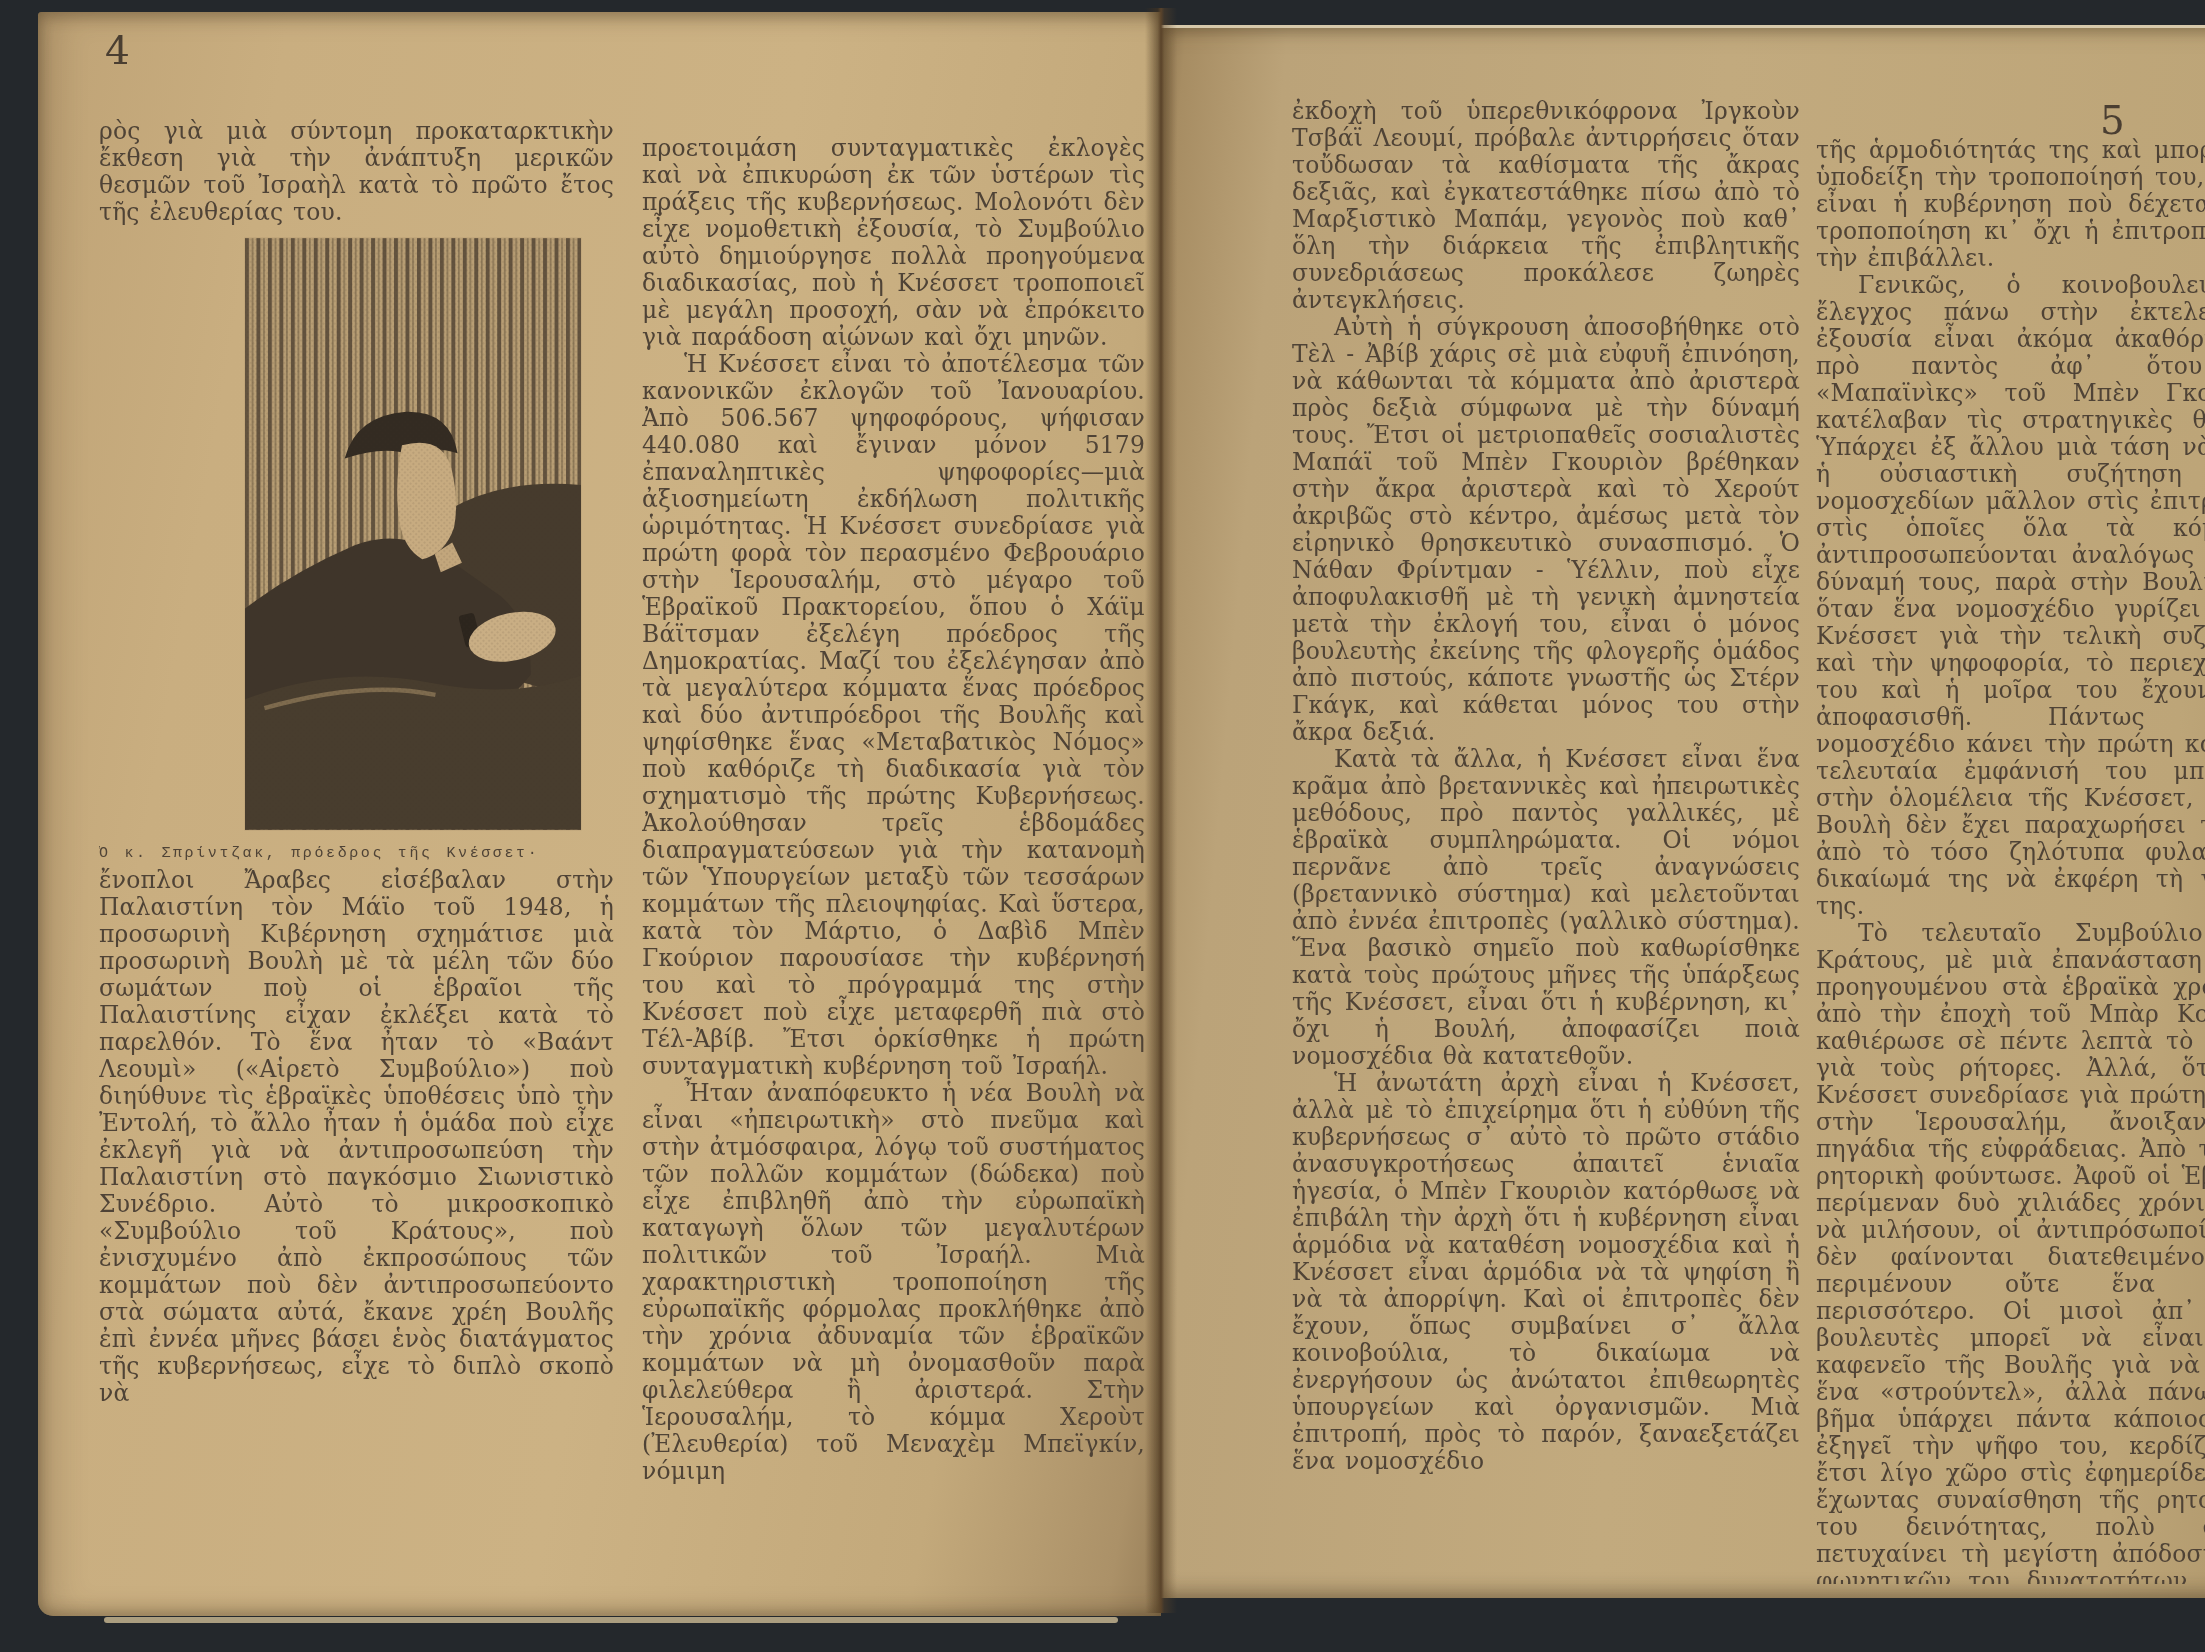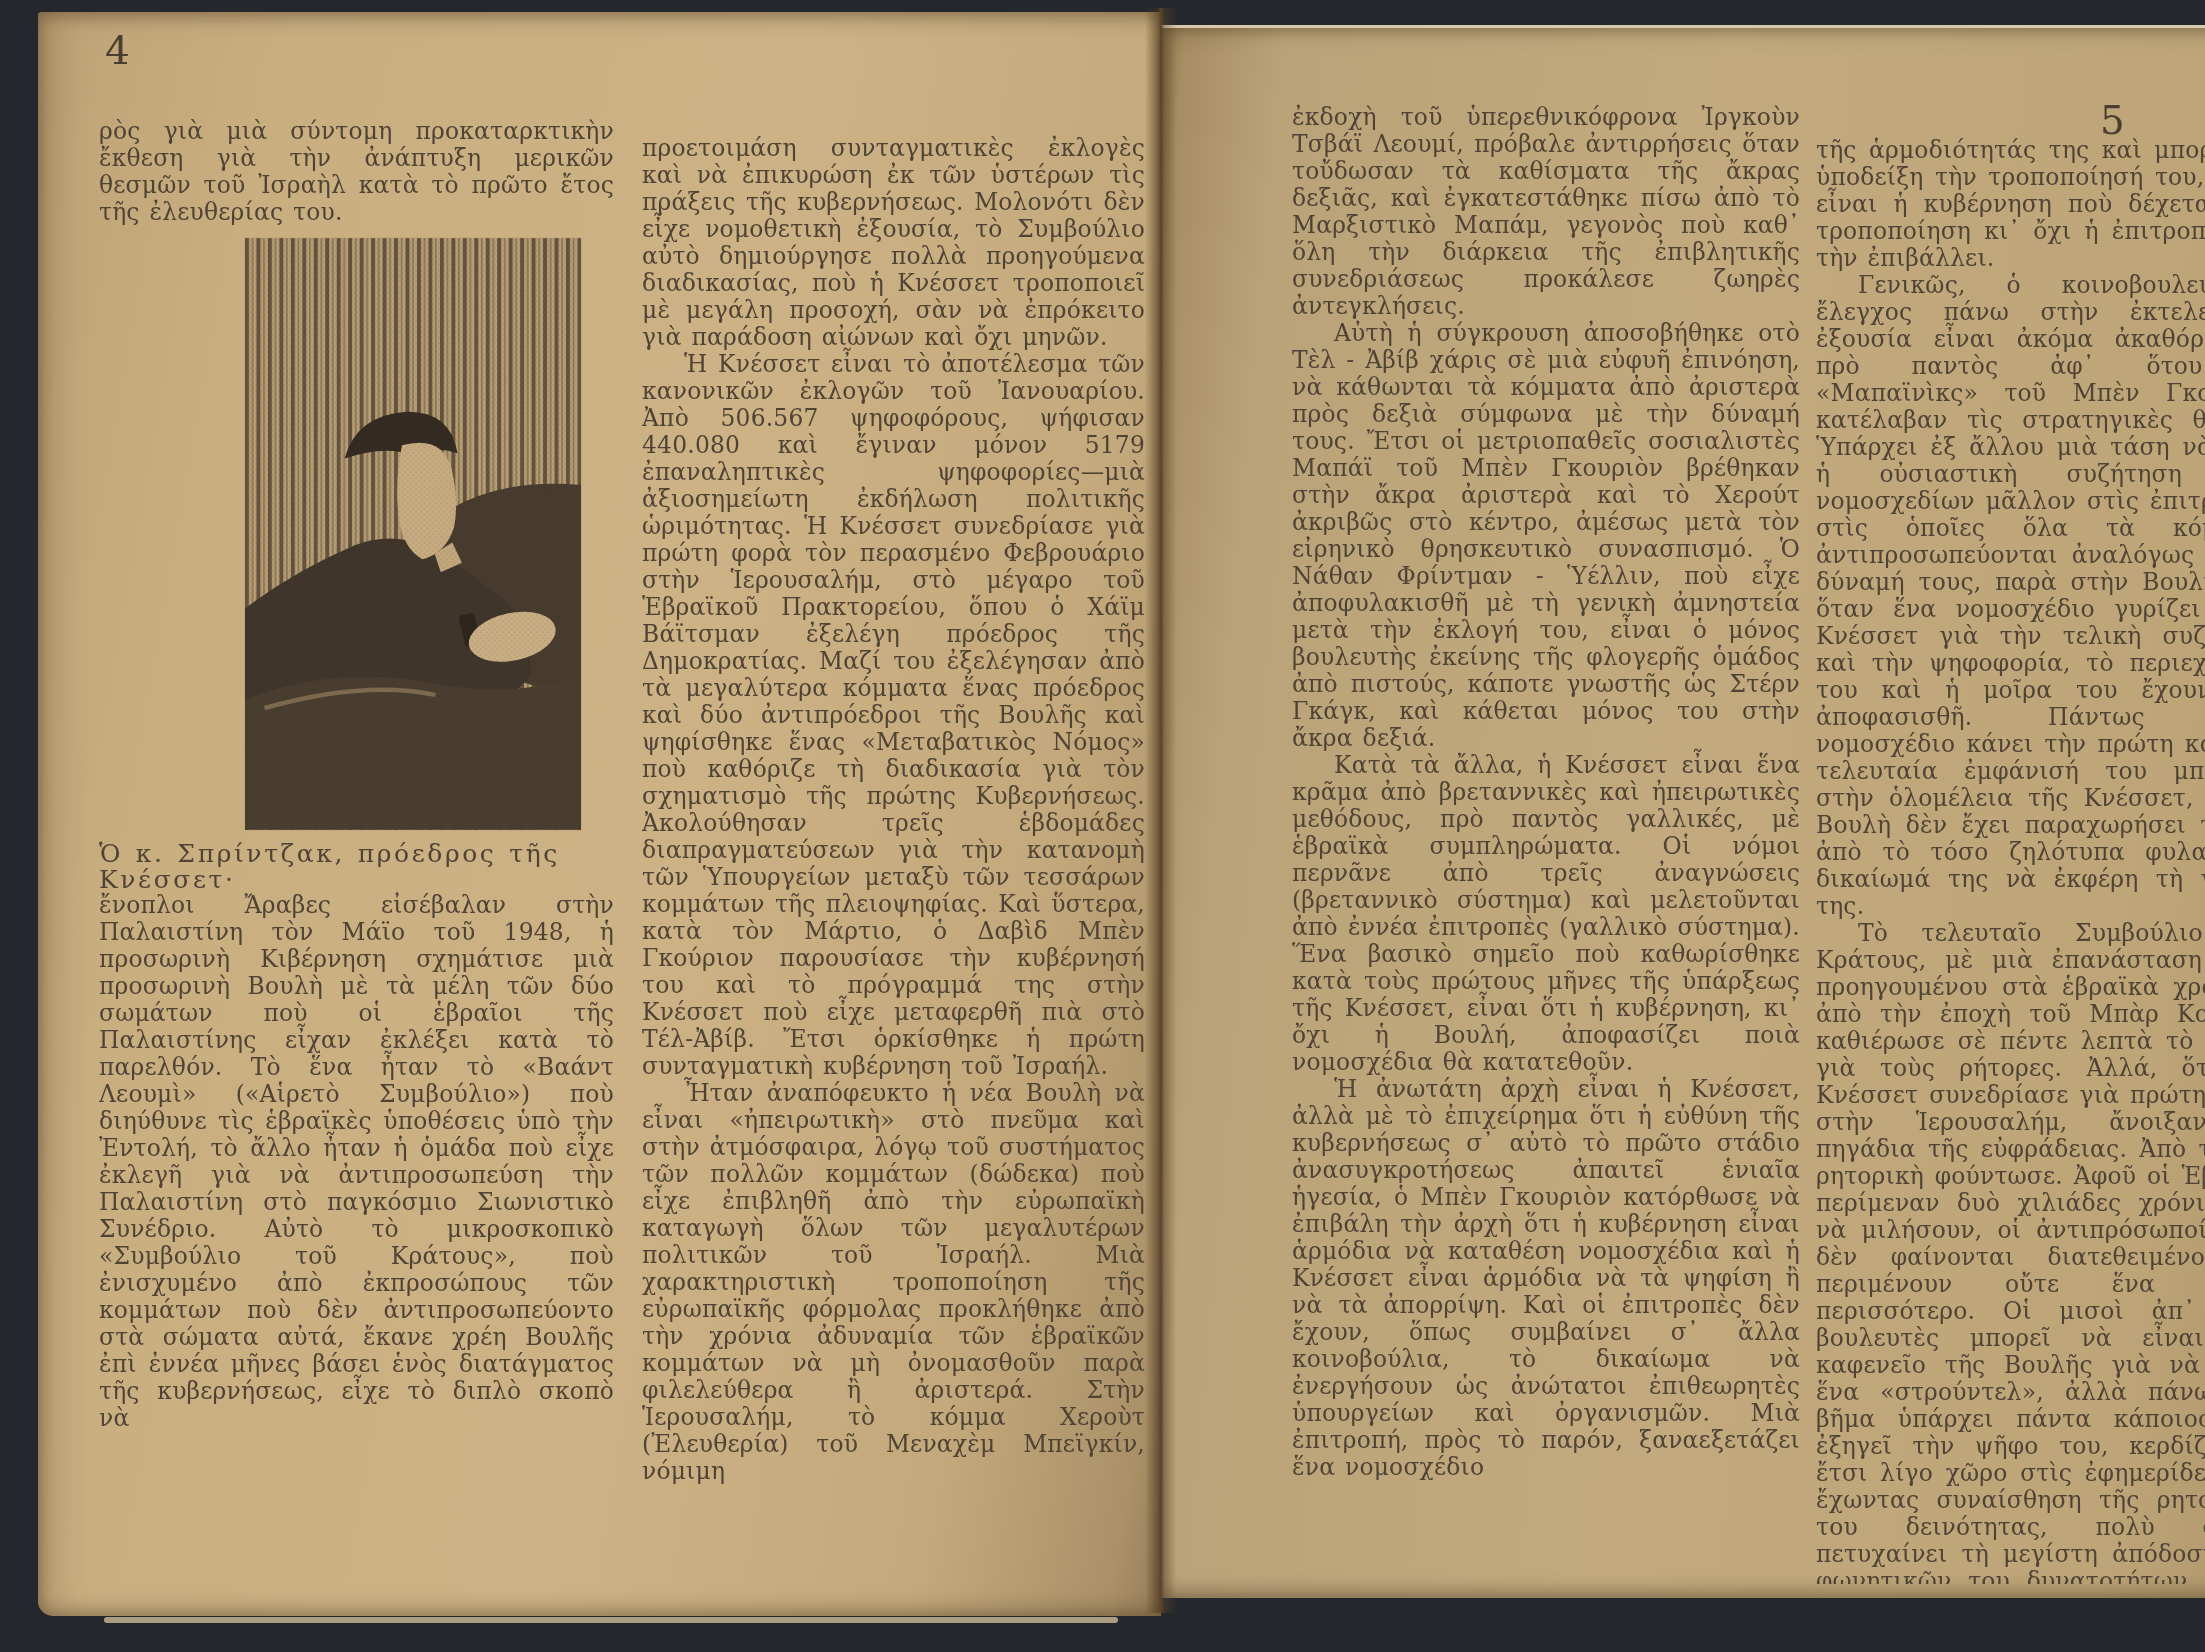"ἐκδοχὴ τοῦ ὑπερεθνικόφρονα Ἰργκοὺν Τσβάϊ" .colC { top: 76px -> 70px }
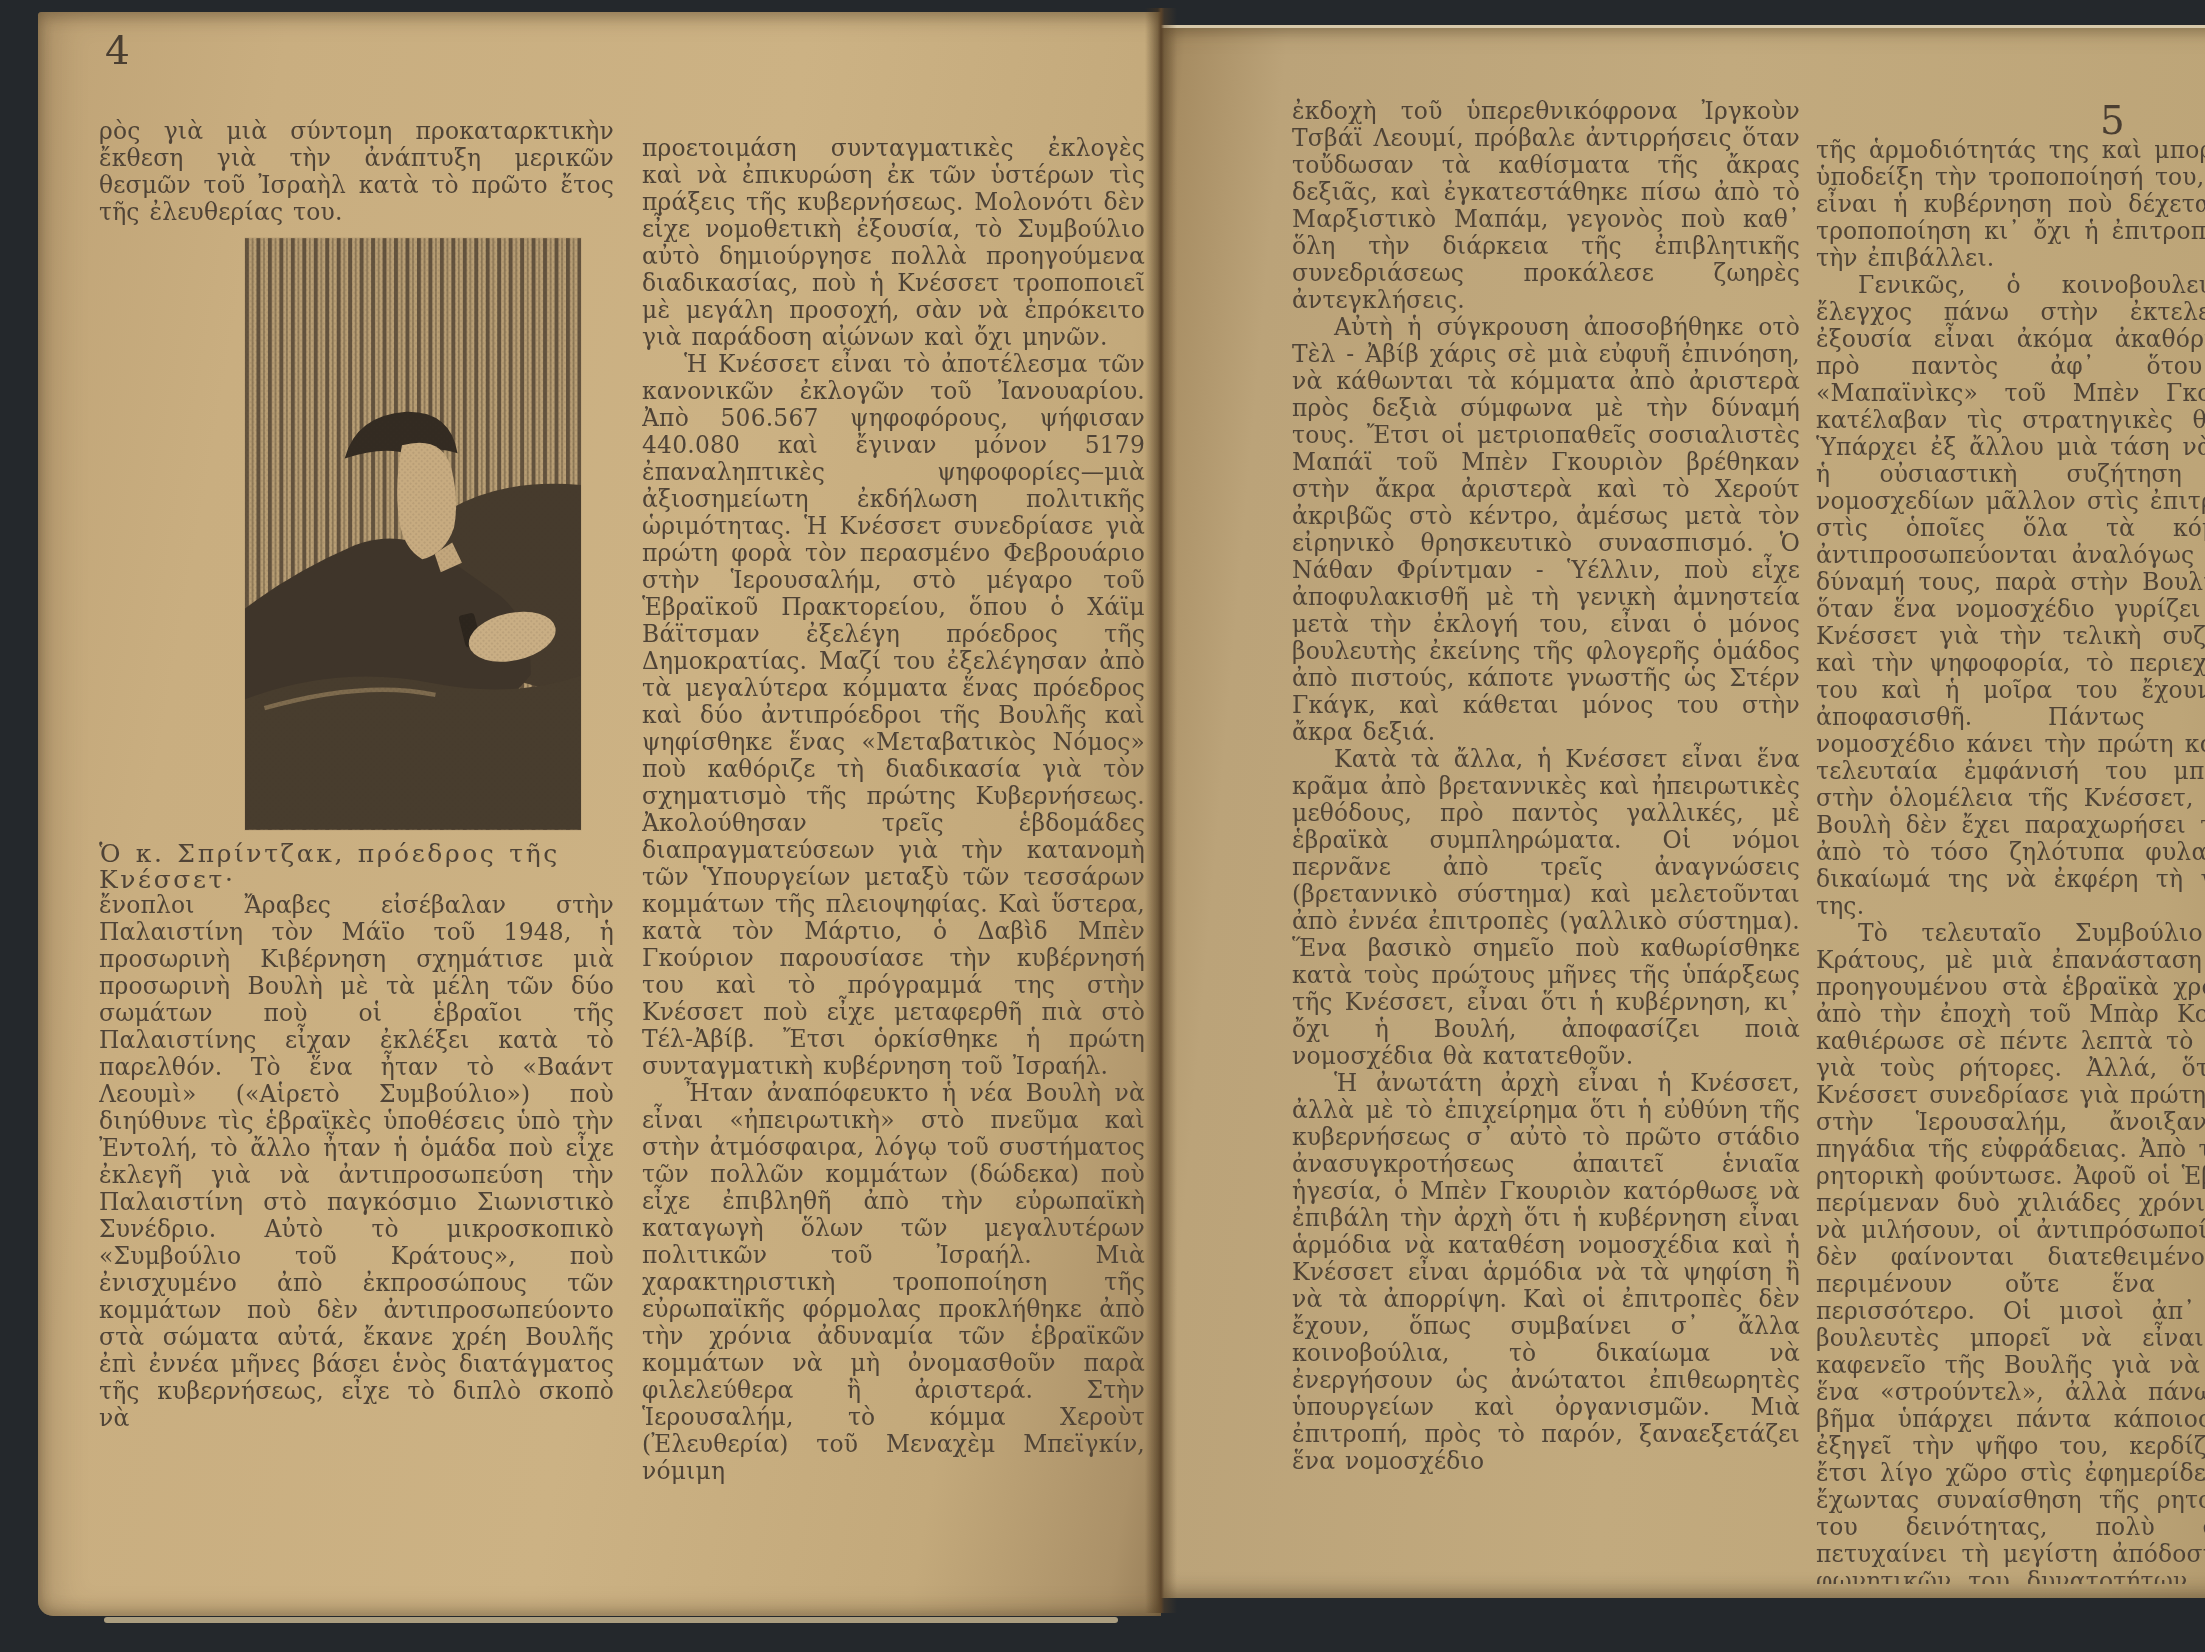"Ὁ κ. Σπρίντζακ, πρόεδρος τῆς" .caption { font-family: none -> Liberation Mono, monospace; font-size: 25px -> 15px }
